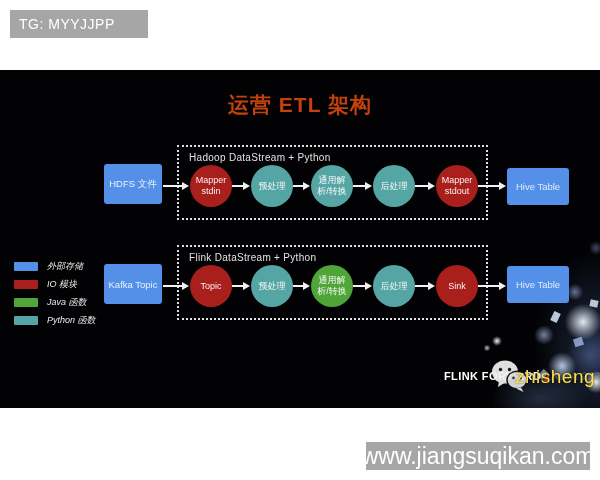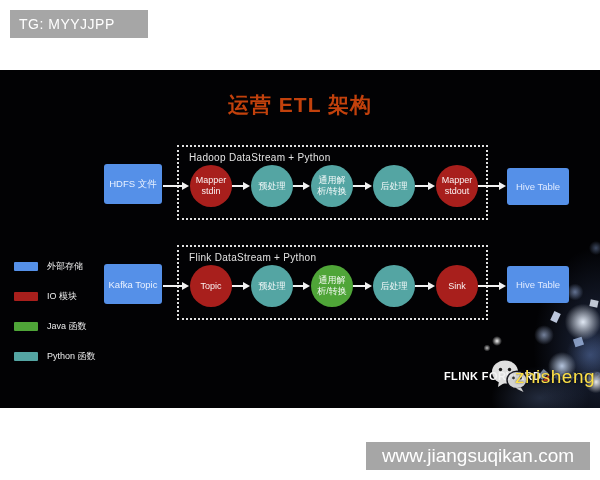"外部存储" .legend { font-style: none -> italic; gap: 21px -> 9px }
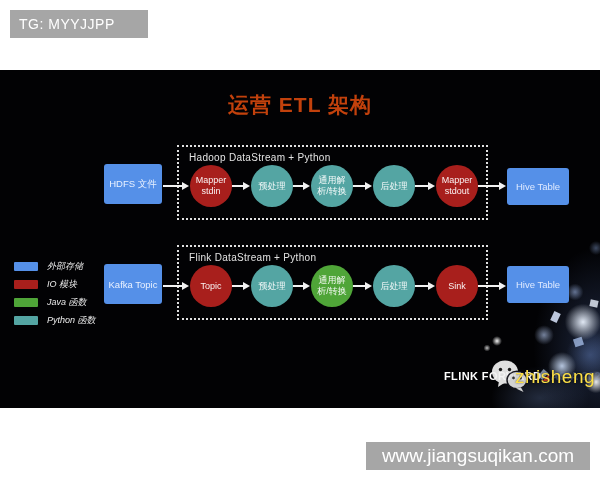"www.jiangsuqikan.com" .badge-bottom { font-size: 19px -> 23px }
